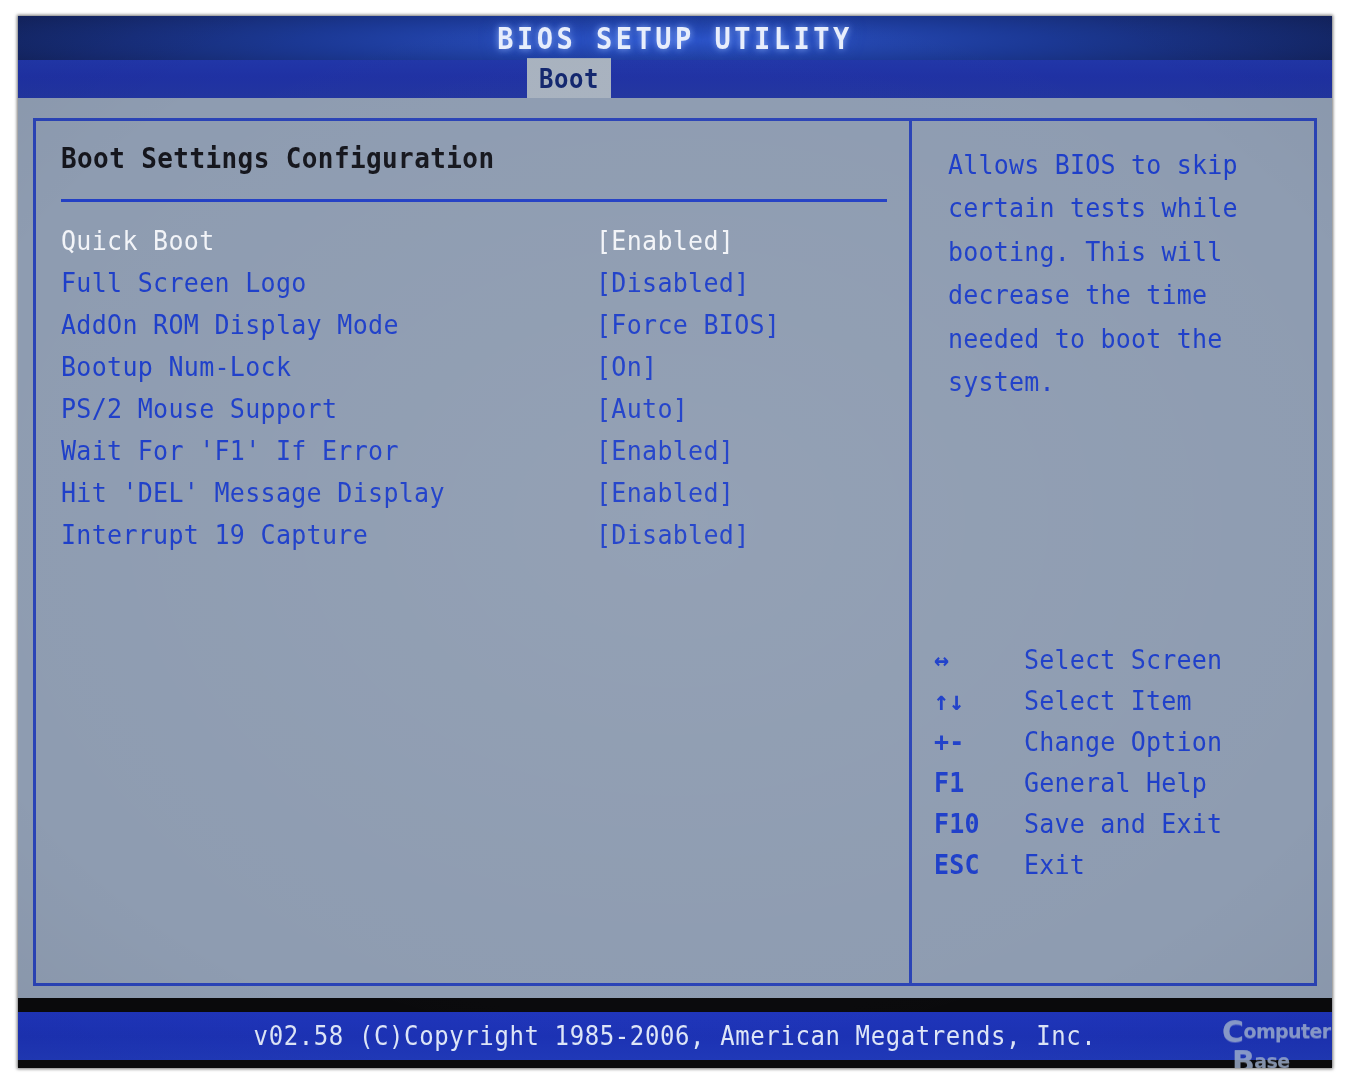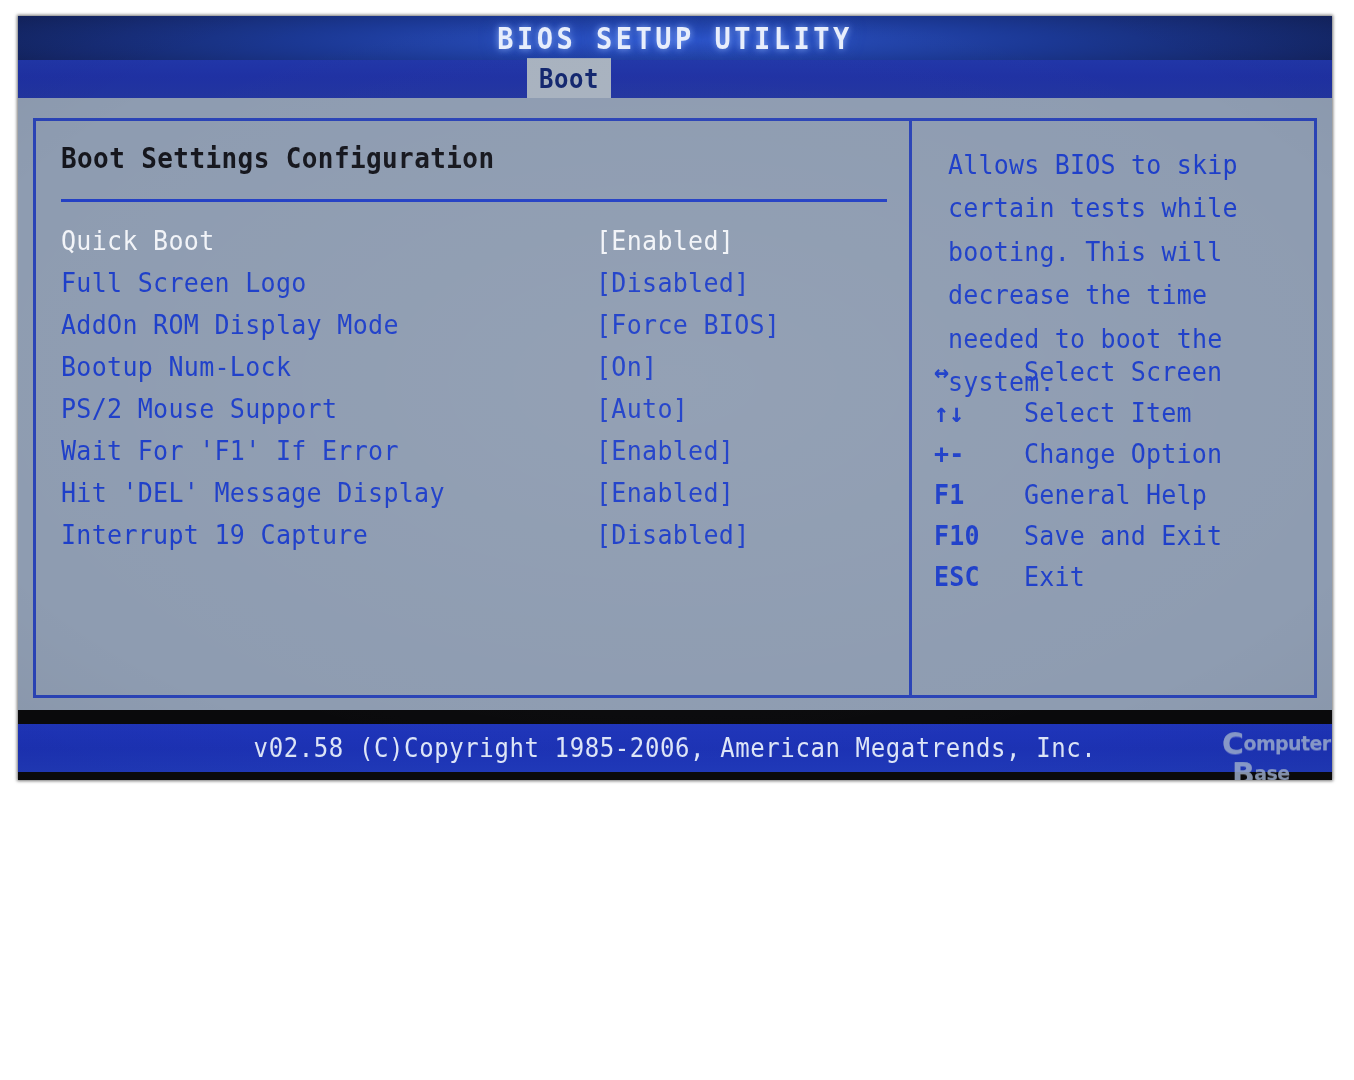"Computer" #photo { height: 764px -> 1052px }
